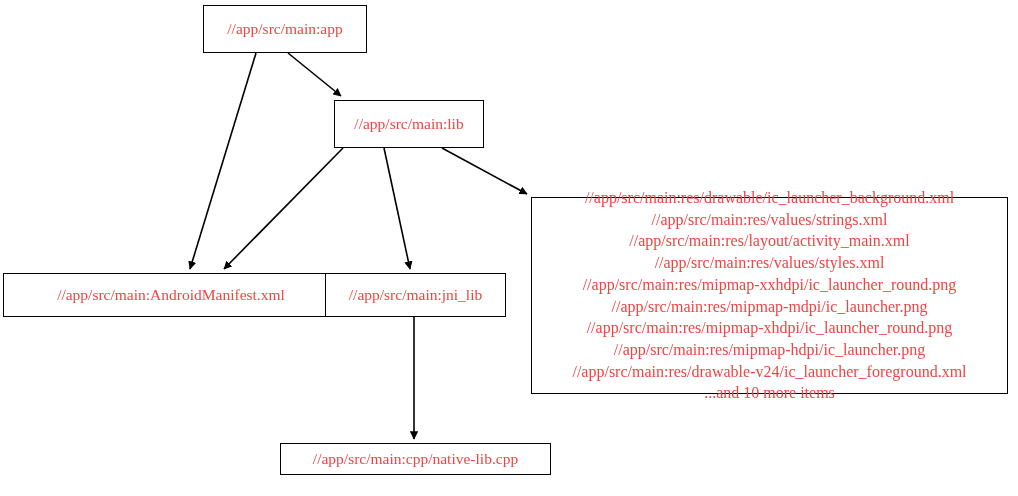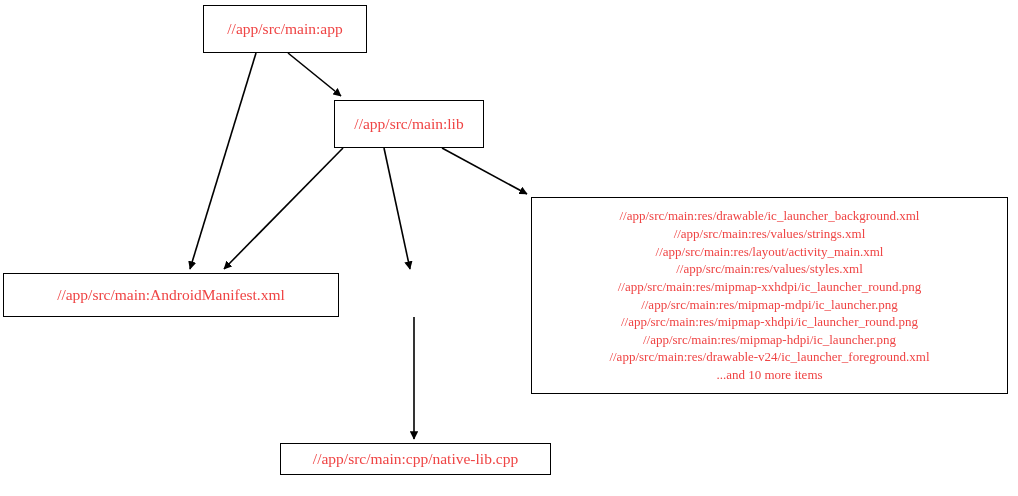"//app/src/main:res/drawable/ic_launcher_" .node.multiline .node-label { font-size: 13px -> 16px }
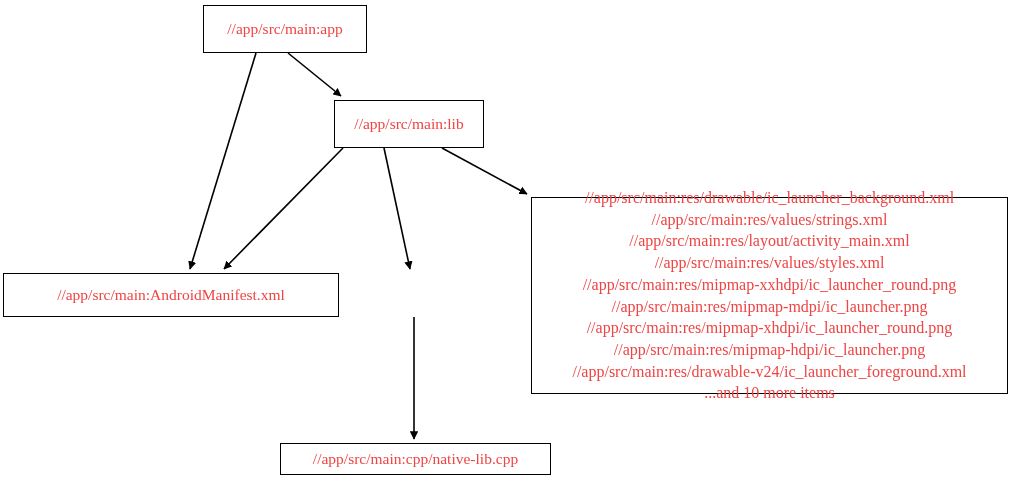"//app/src/main:jni_lib" div.node { html: none -> <div> <span>//app/src/main:jni_lib</span> </div> }
